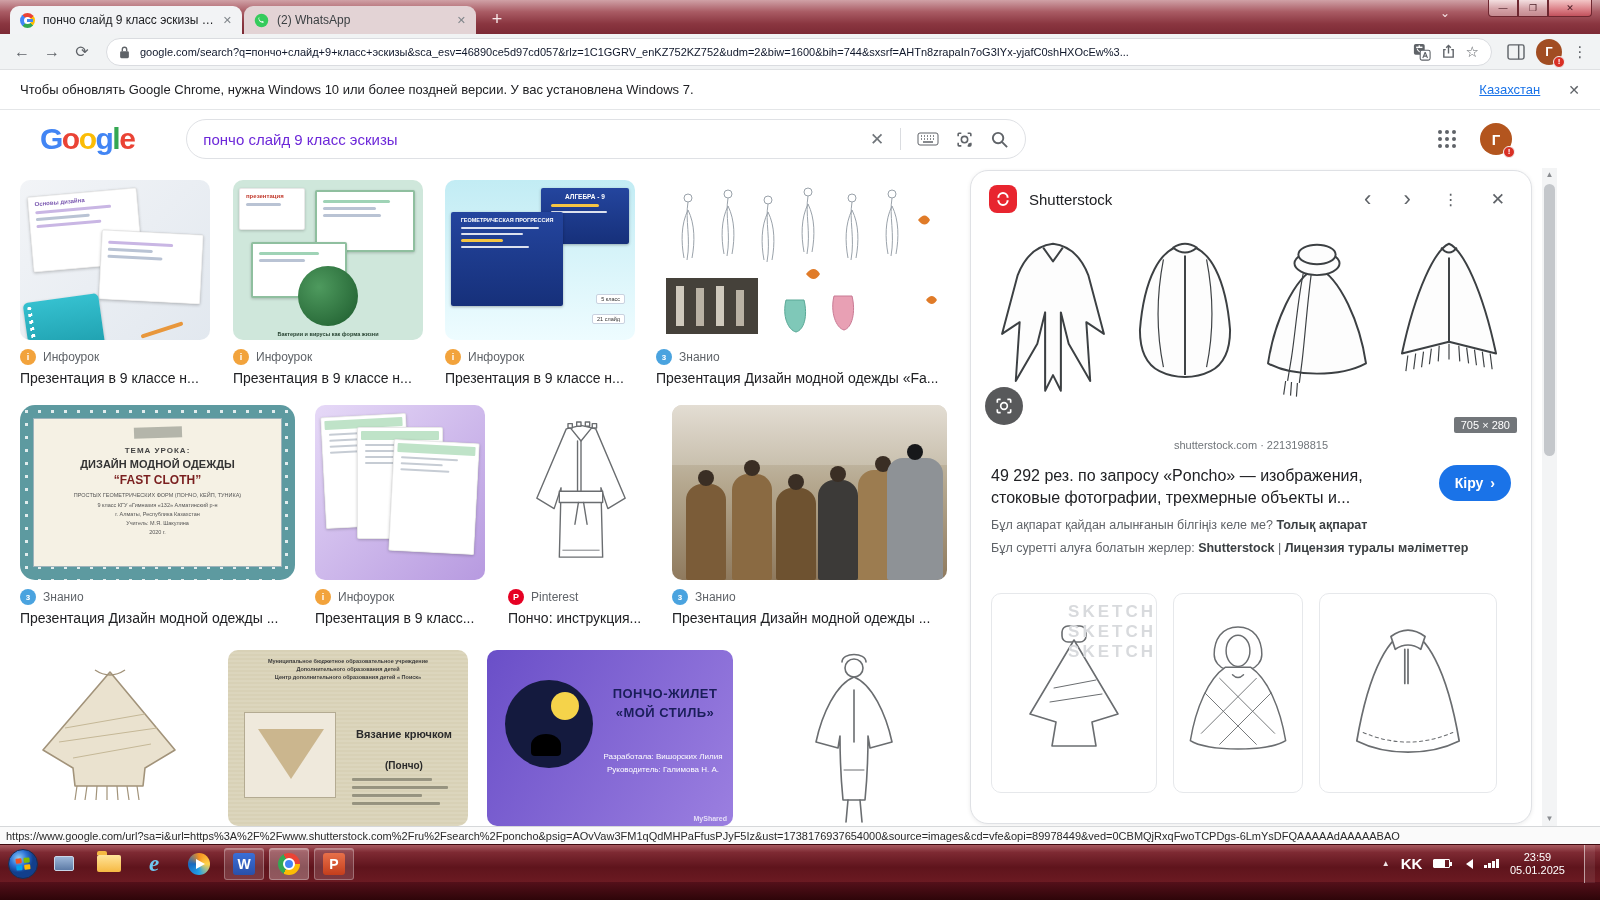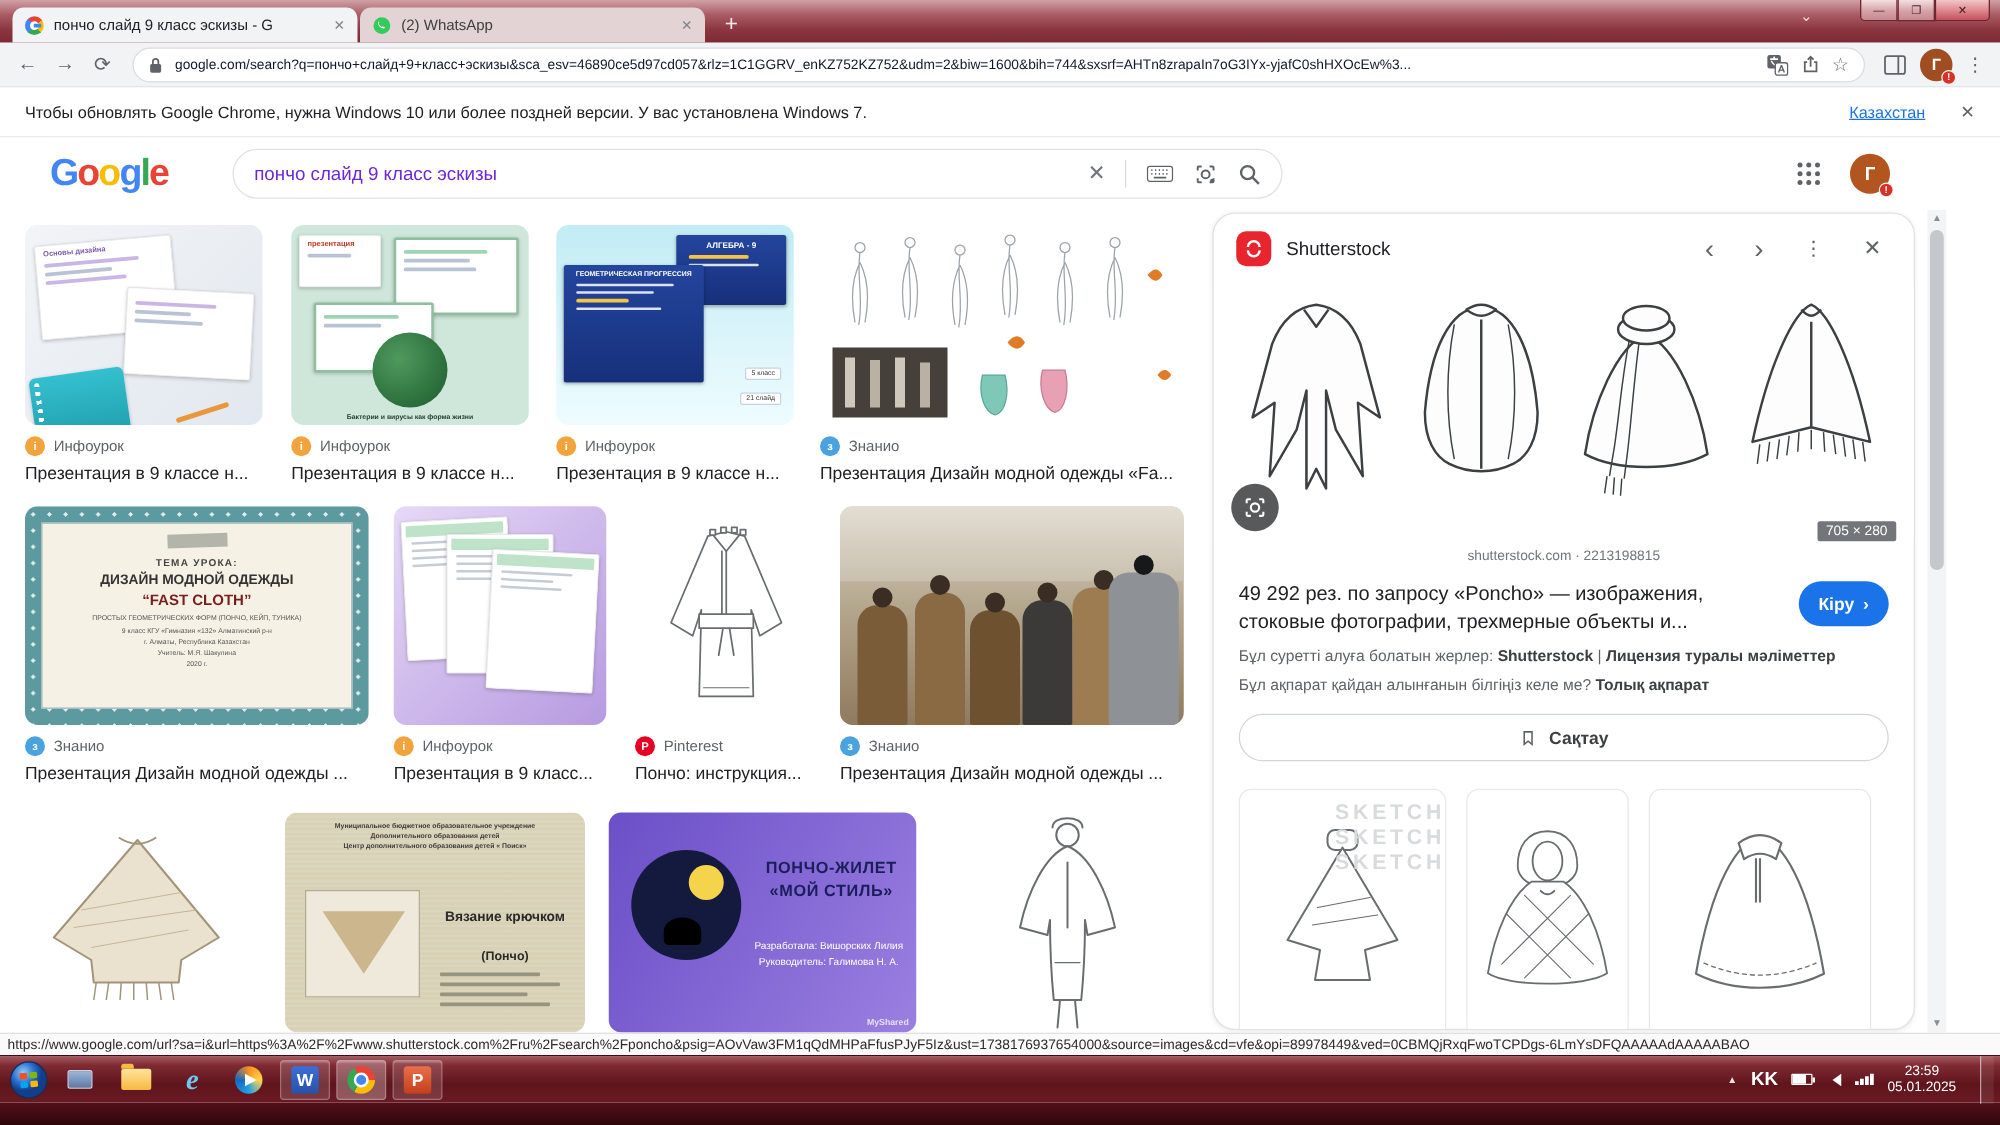"пончо слайд 9 класс эскизы -" .tab { width: 276px -> 232px }
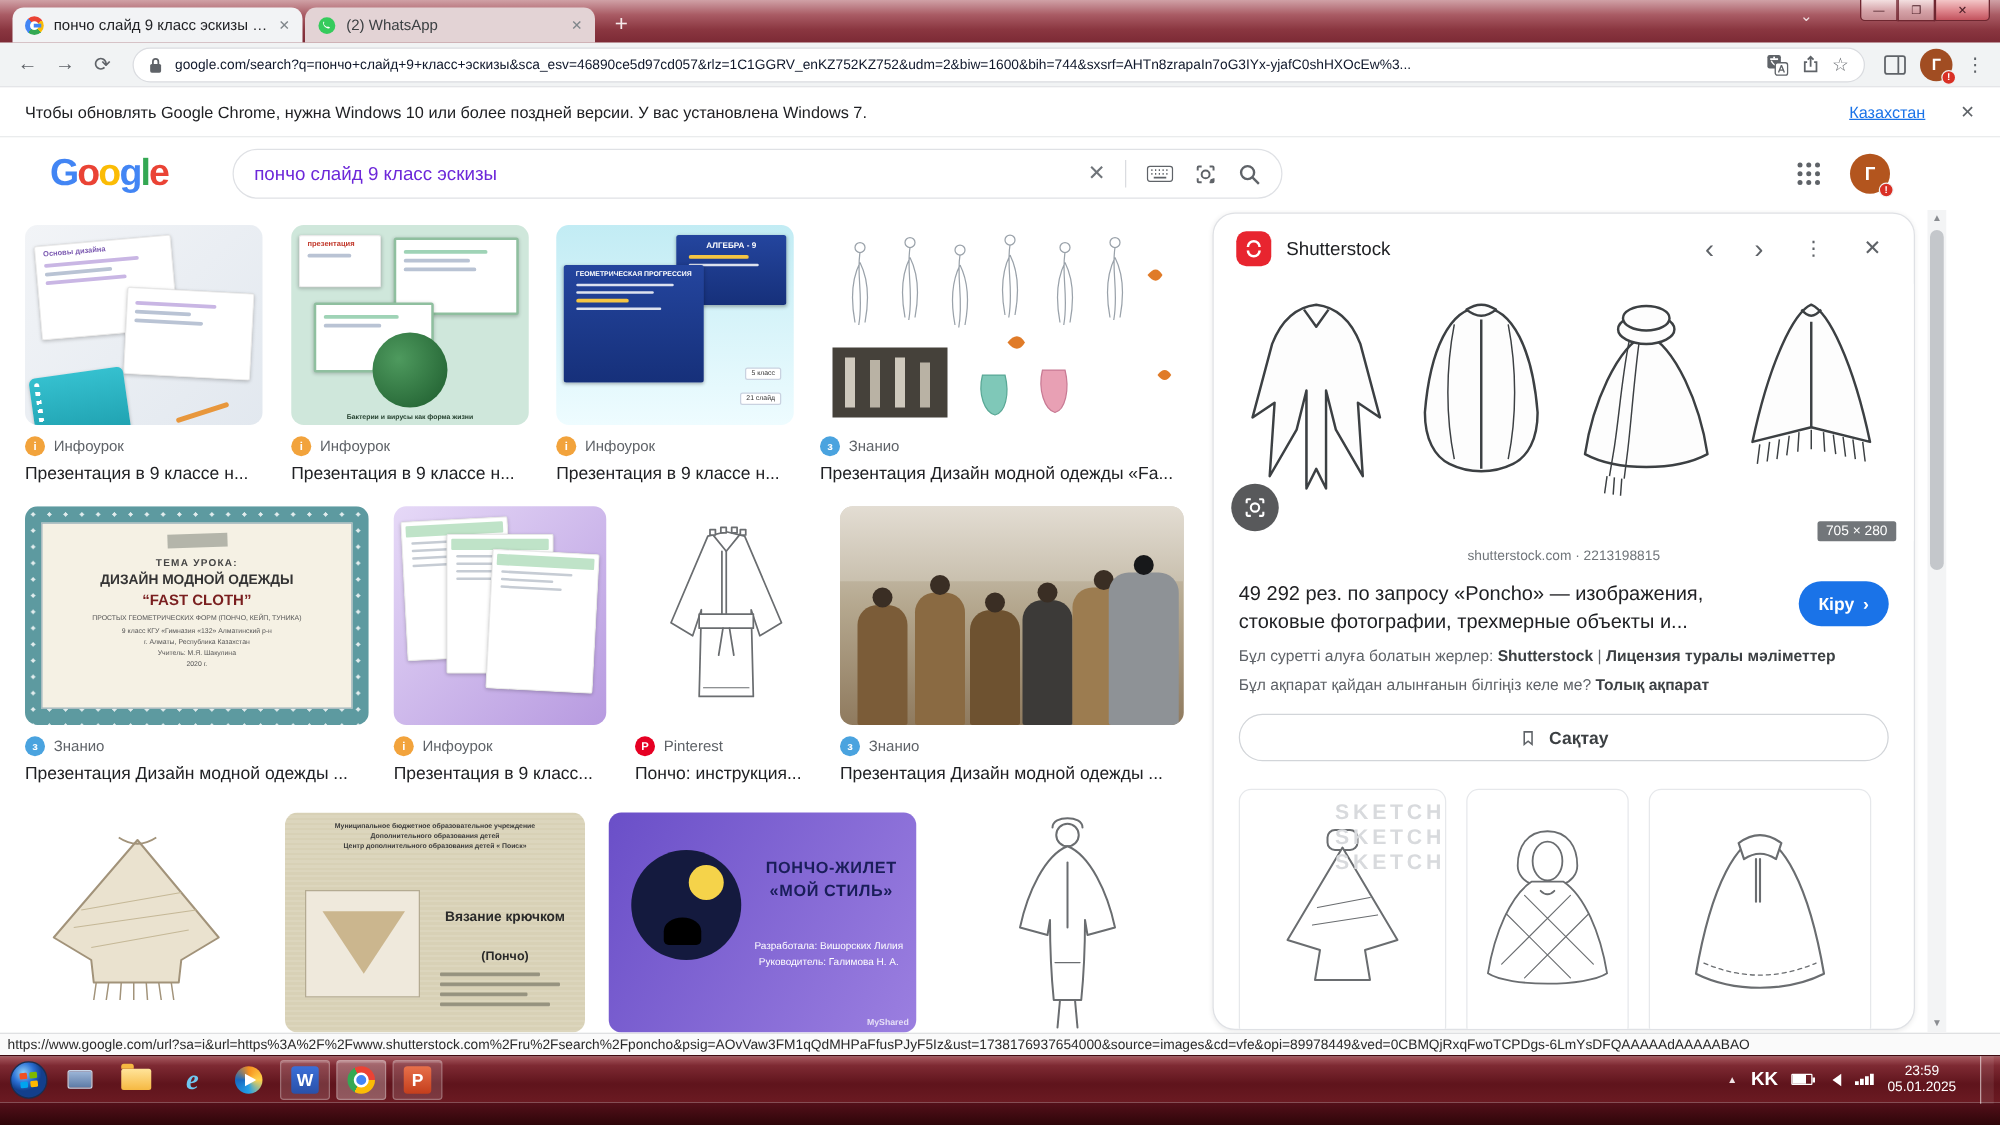"ТЕМА УРОКА:" .t5 { border-radius: none -> 15px }
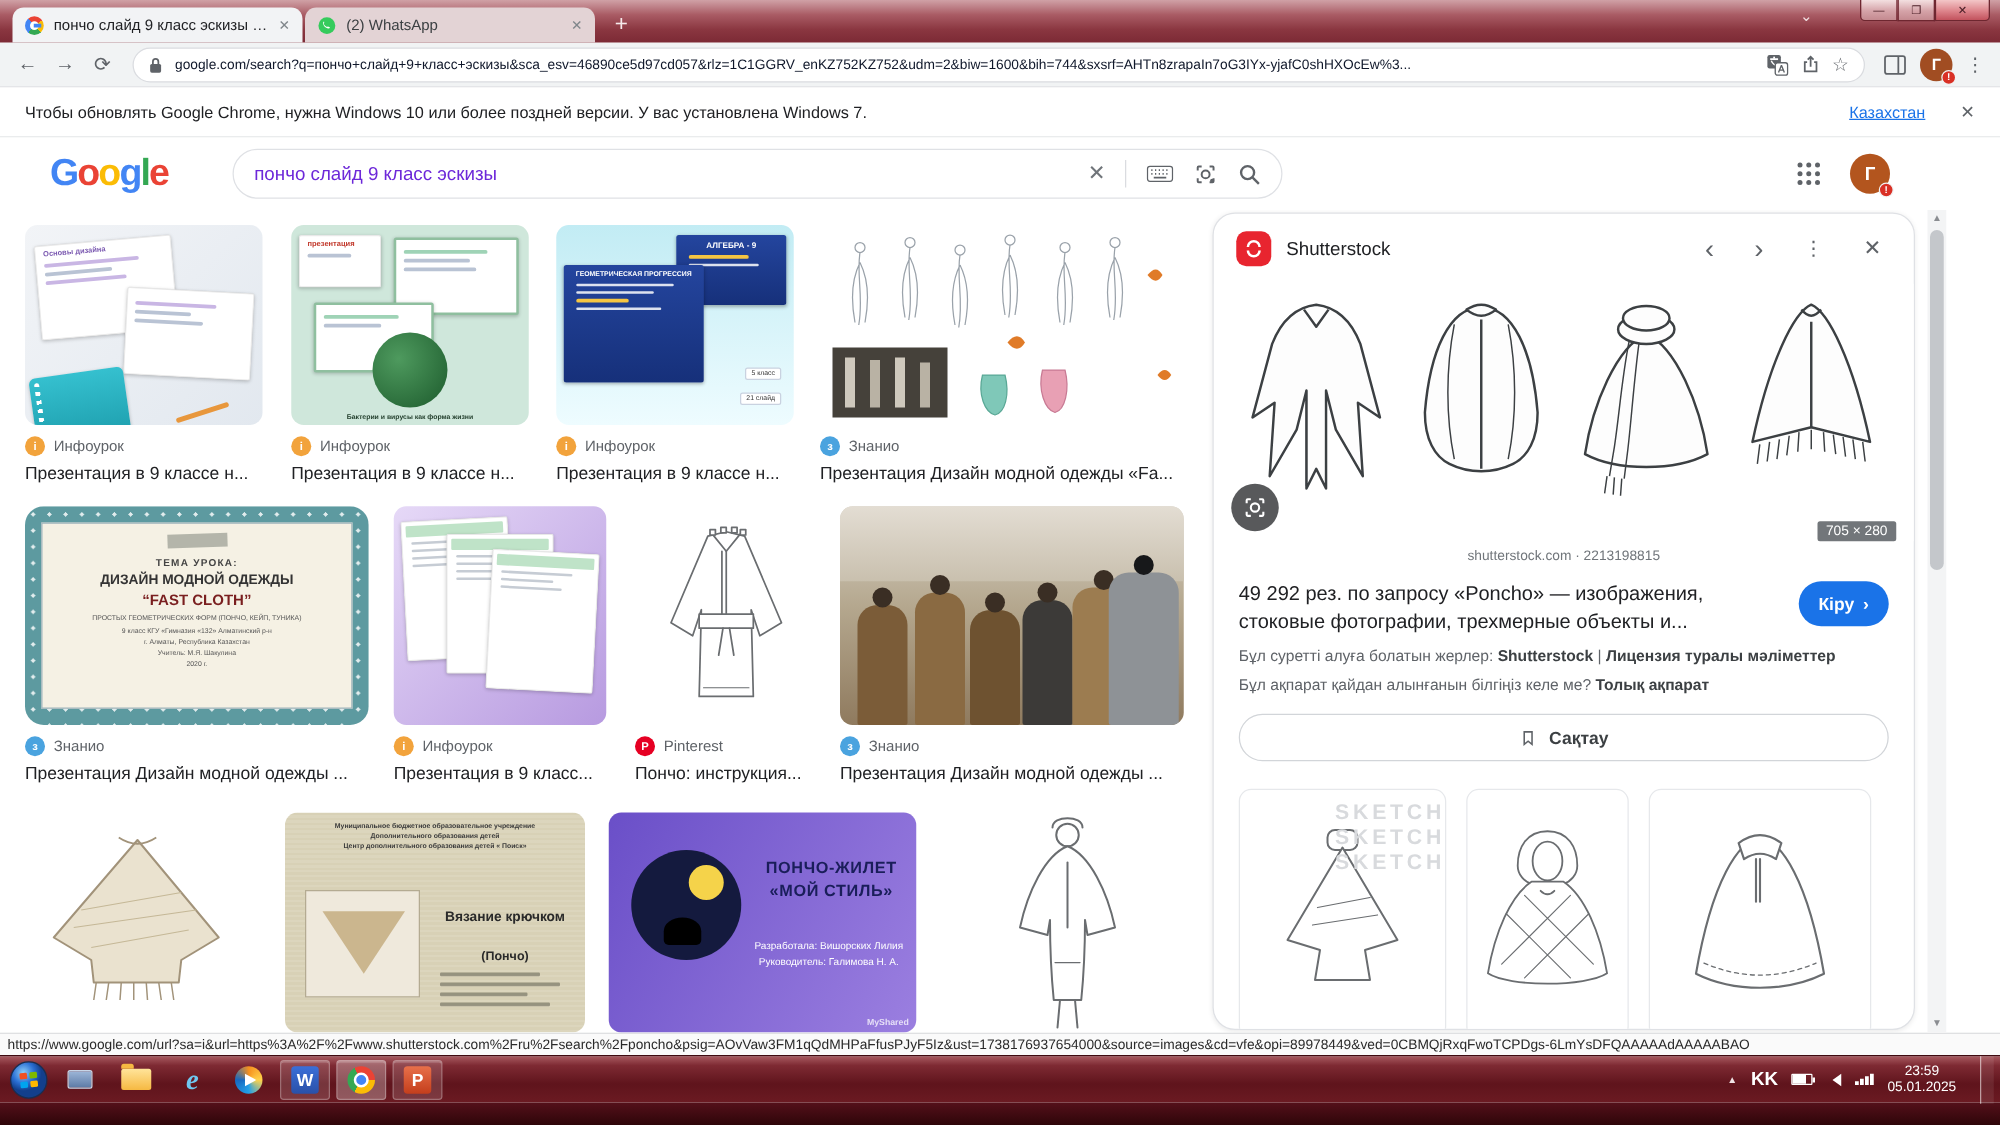"Бұл суретті алуға болатын жерлер:" div.p-info { order: before "Бұл ақпарат қайдан алынғанын білгіңіз" -> after "Бұл ақпарат қайдан алынғанын білгіңіз" }
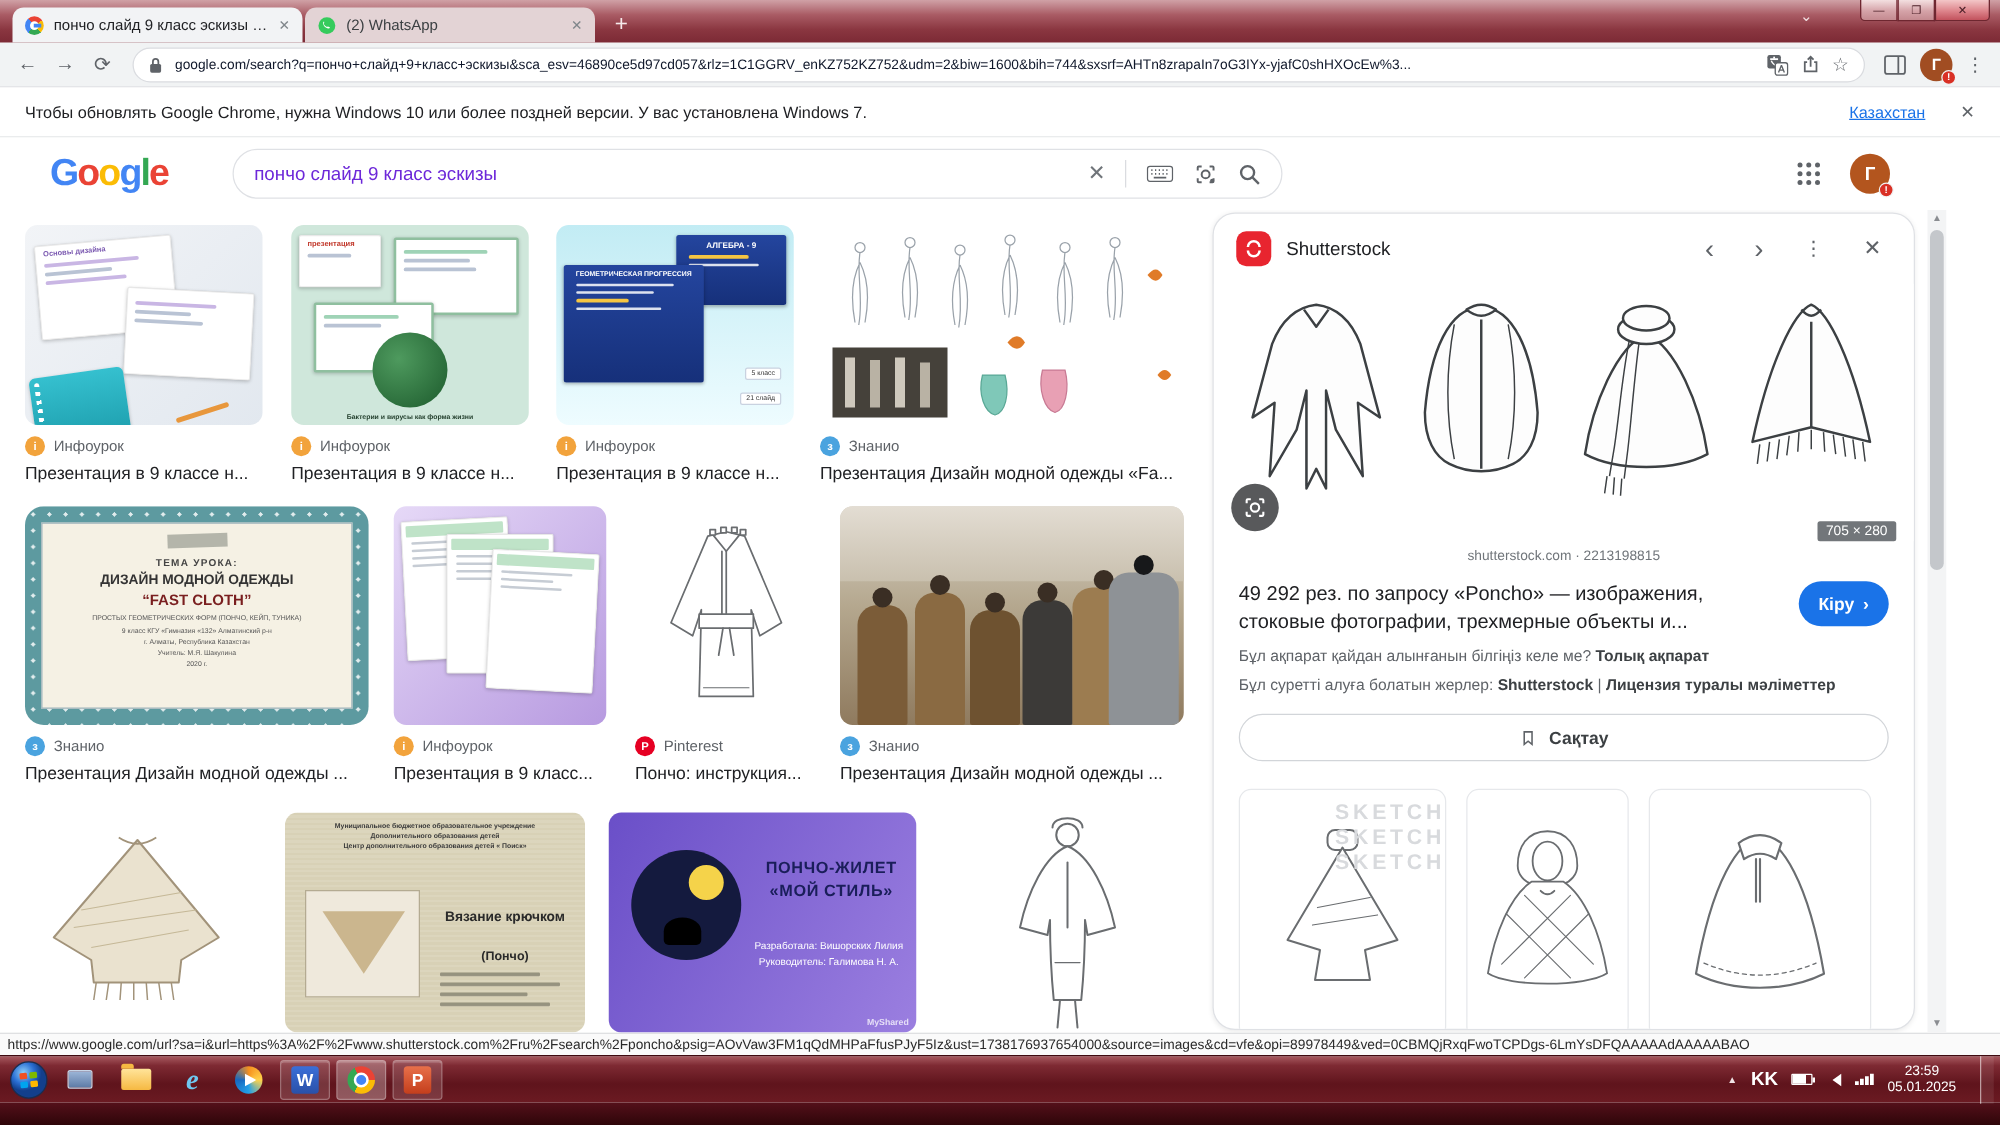"Сақтау" button.p-act { html: <button> <svg> <path></path> </svg> <span>Сақтау</span> </button> -> none }
